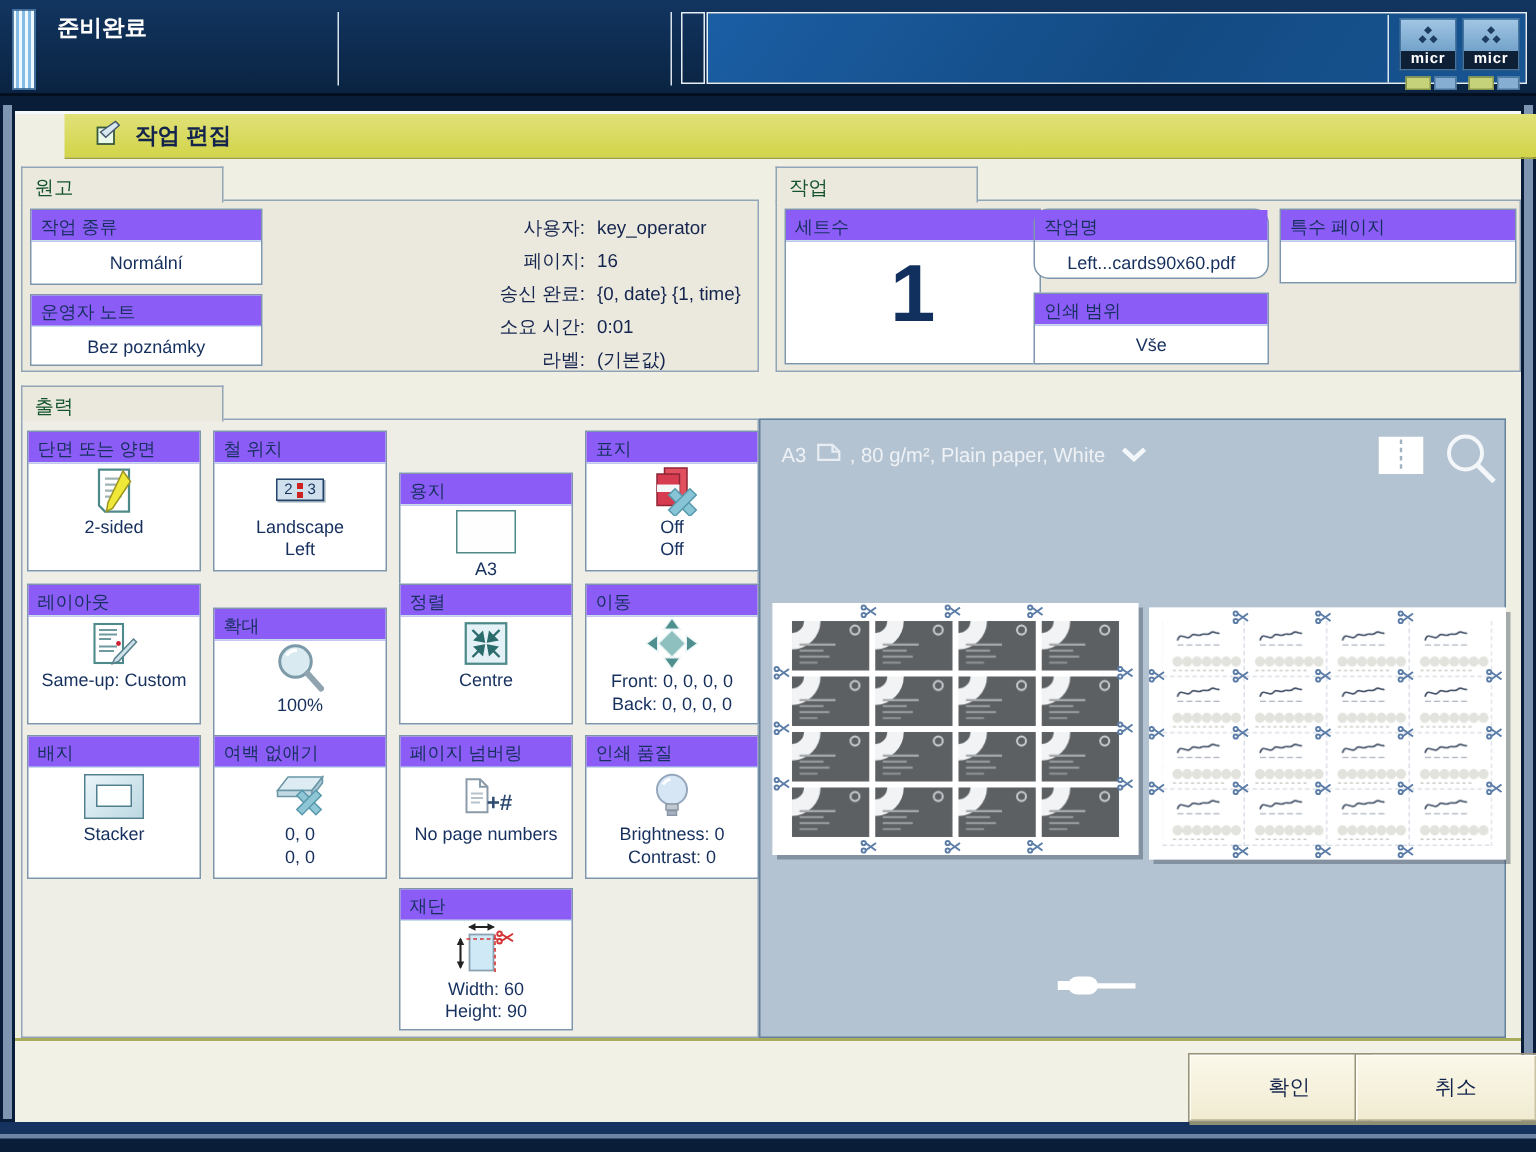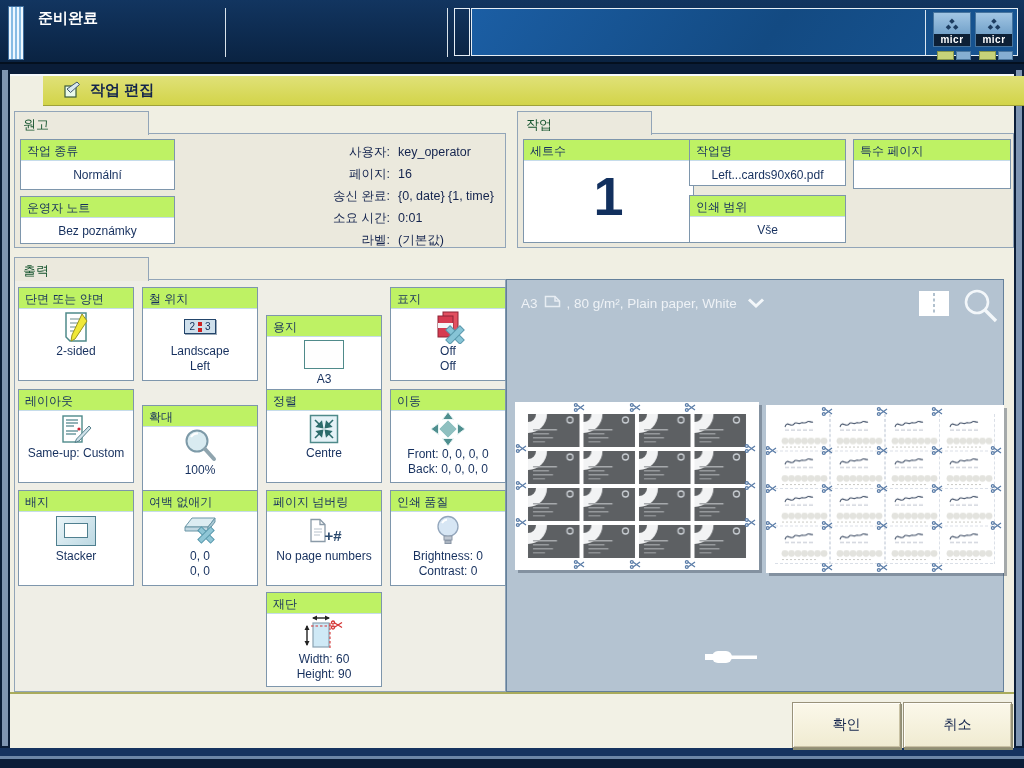"작업 종류" .tile-h { background: #bef264 -> #8b5cf6 }
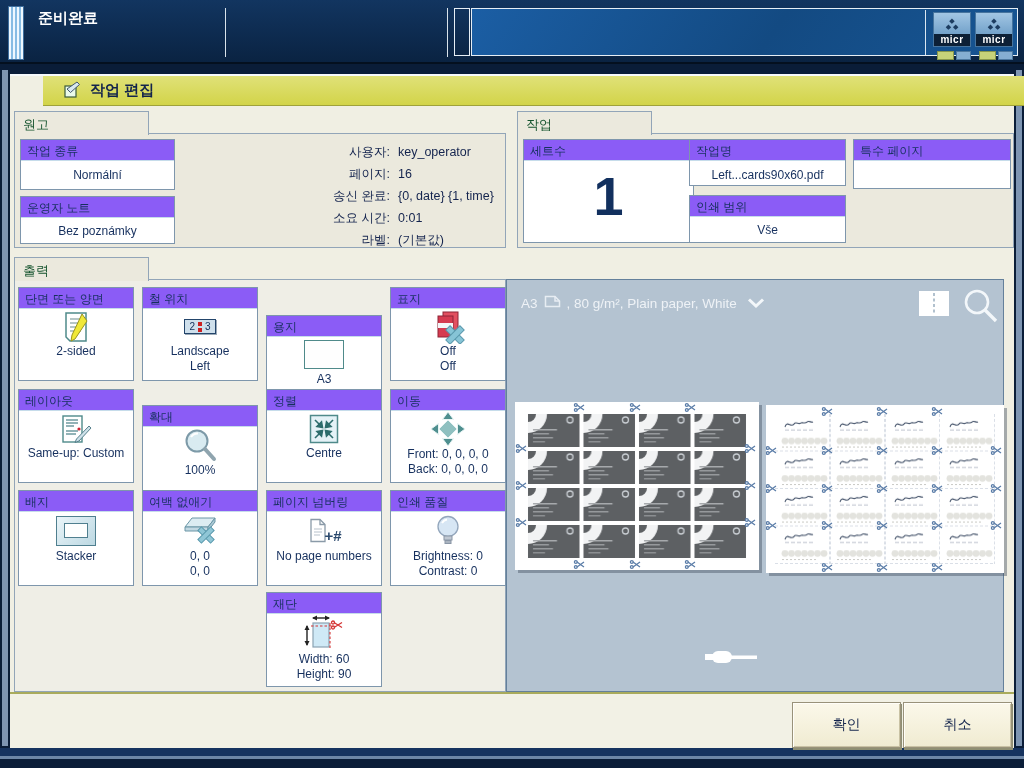"작업명" div.tile { border-radius: none -> 10px }
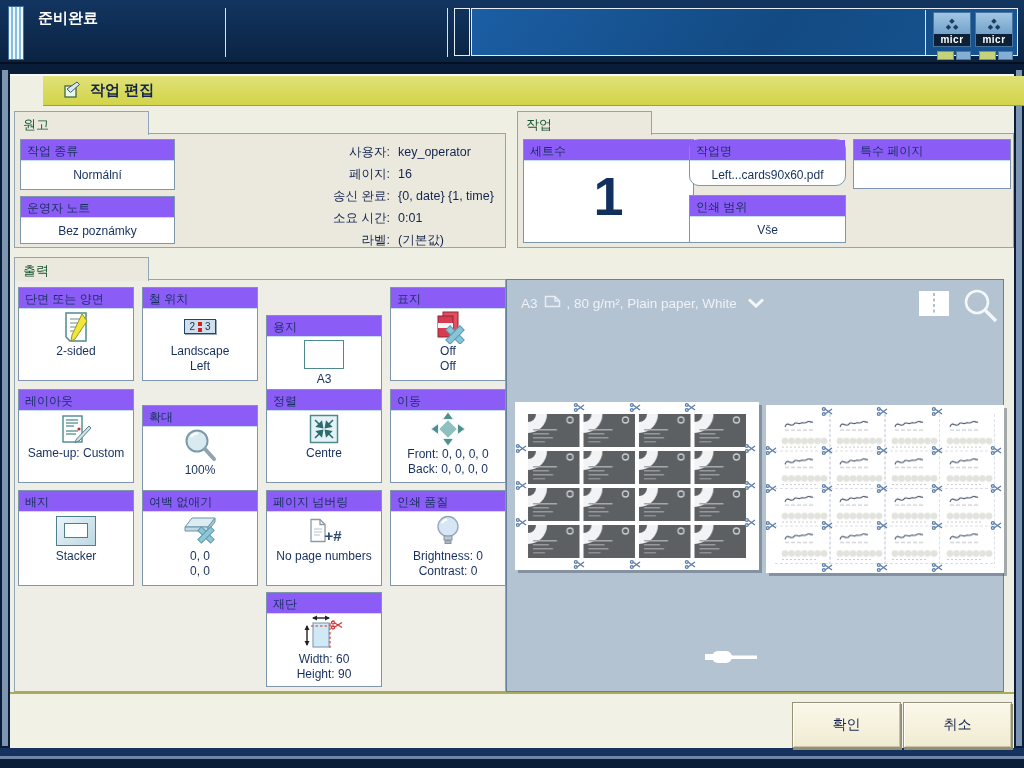"확인" .btn { padding-left: none -> 13px }
